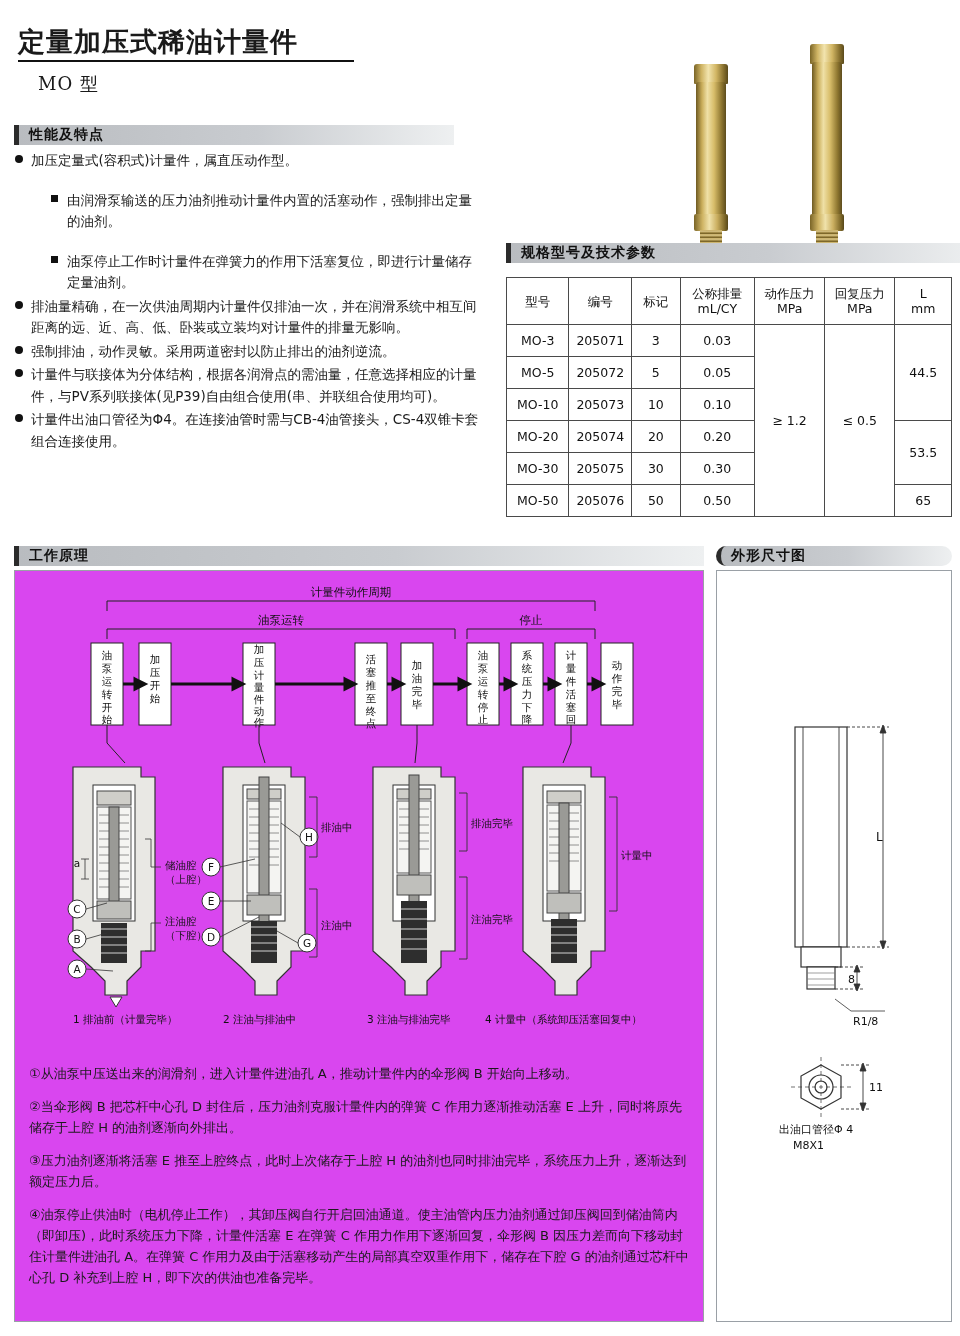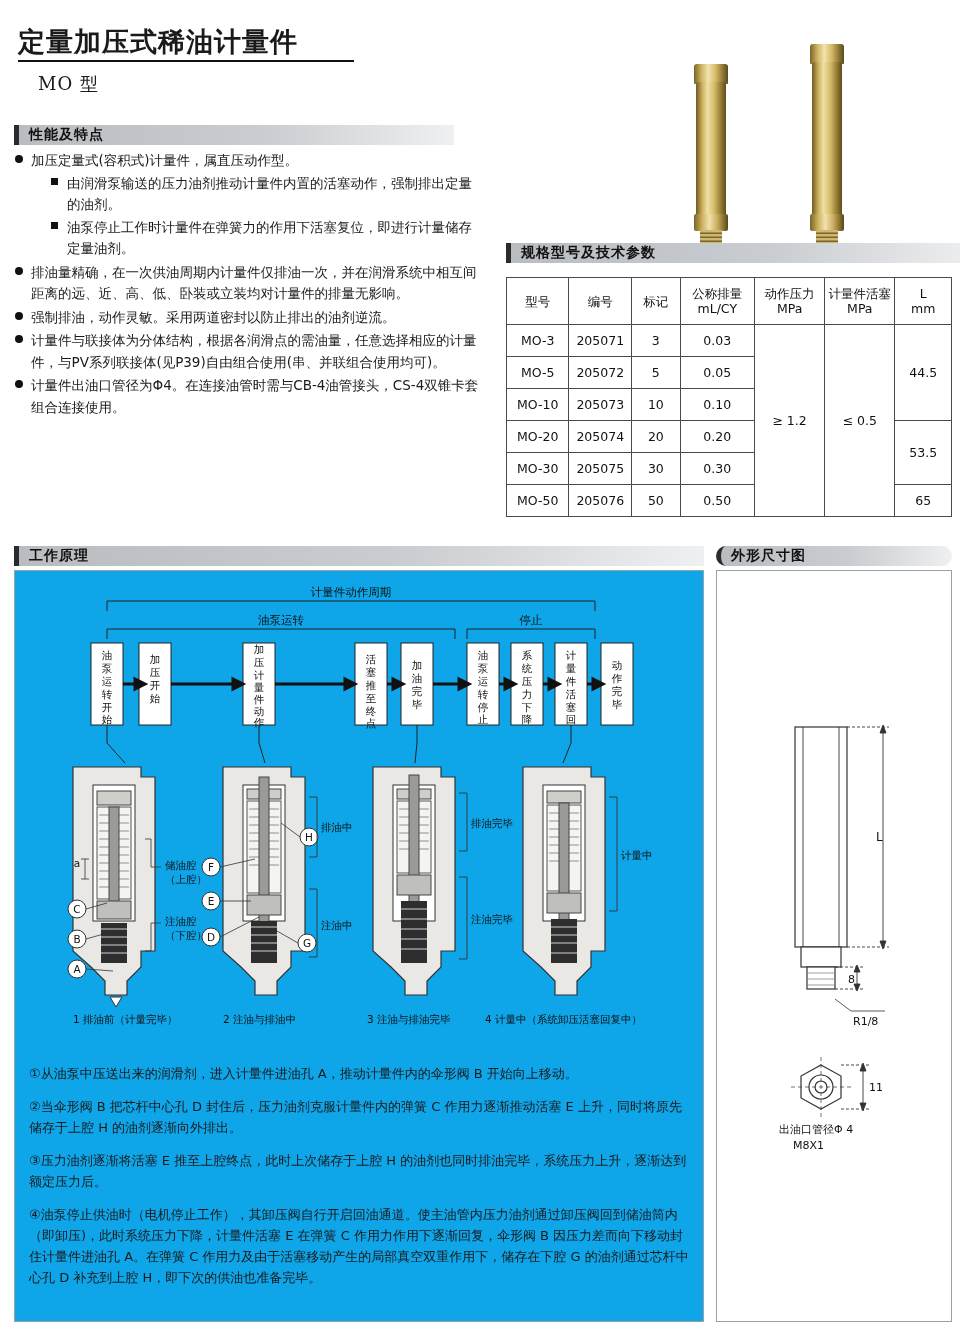"由润滑泵输送的压力油剂推动计量件内置的活塞动作，强制排出定量的油剂。" .f-sub { margin-top: 1px -> 18px }
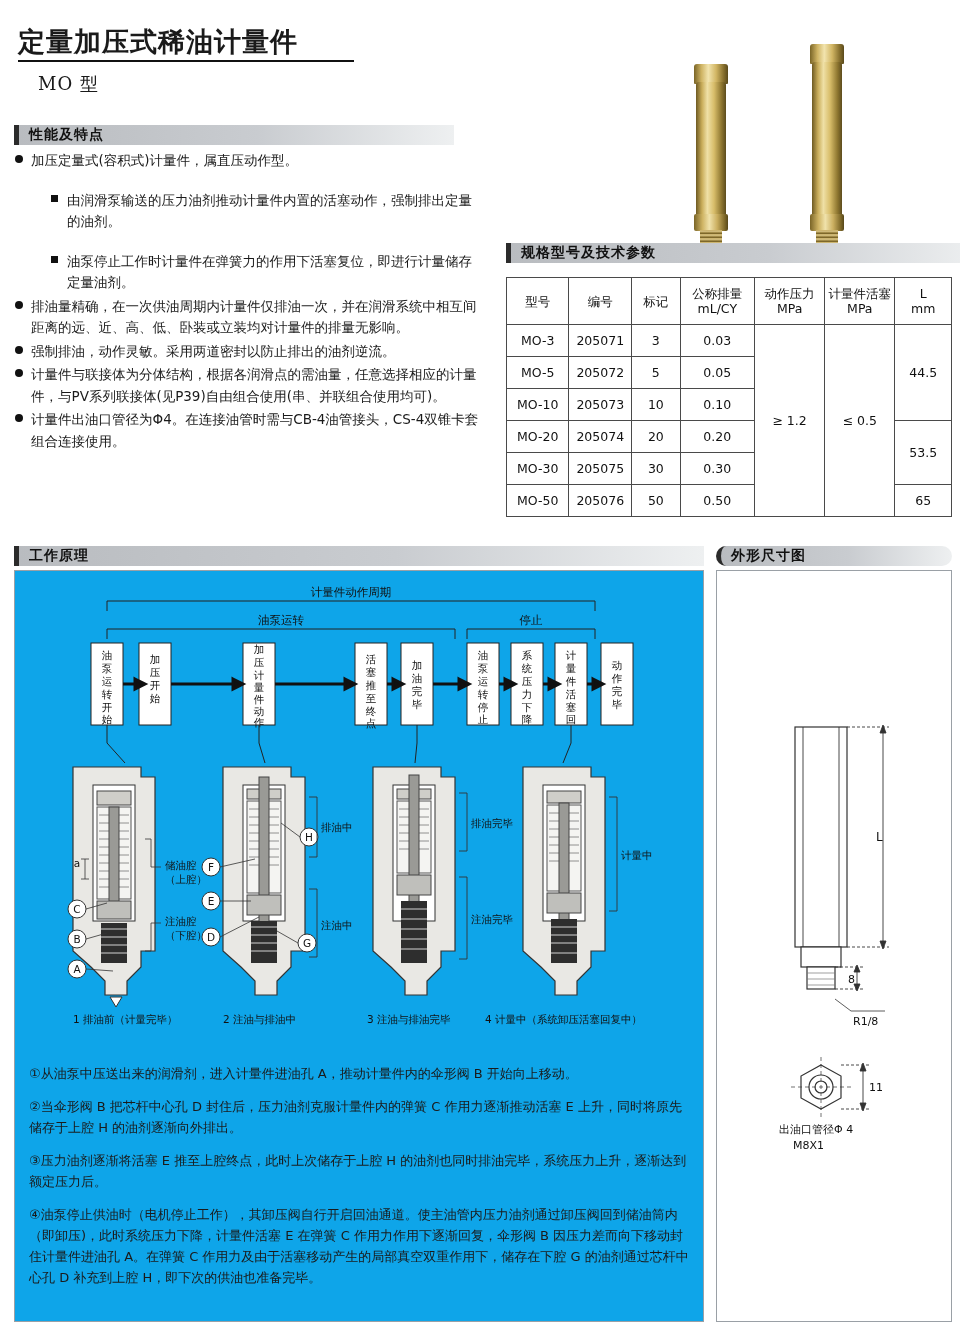"计量件活塞" span.two-line { text: 计量件活塞 -> 回复压力 }
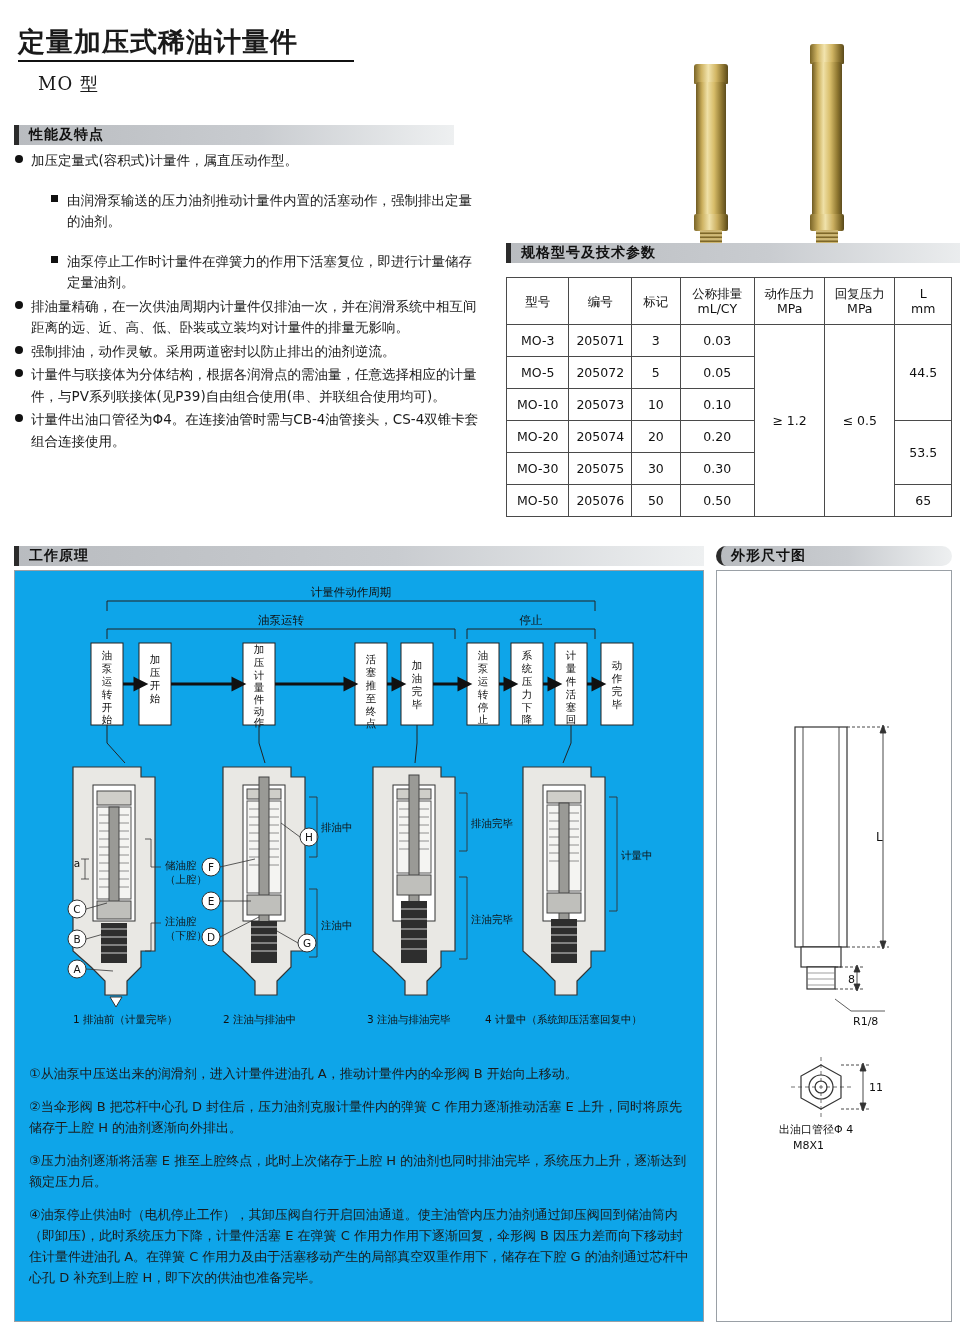"计量件动作周期" .principle { background: #0ea5e9 -> #d946ef }
